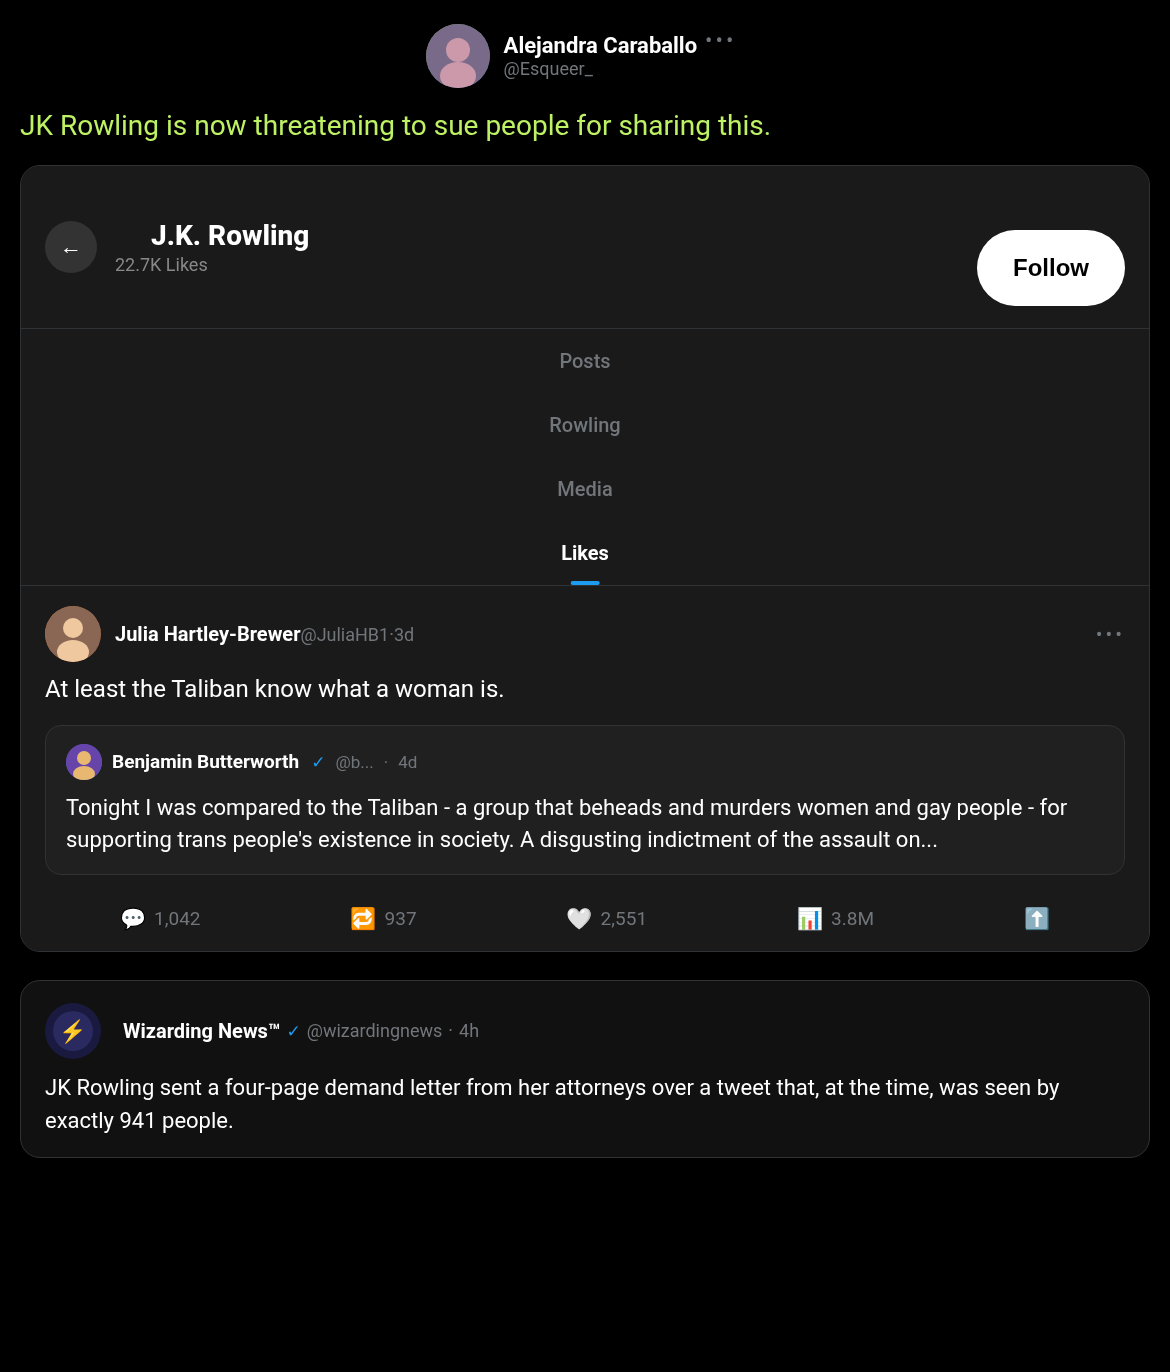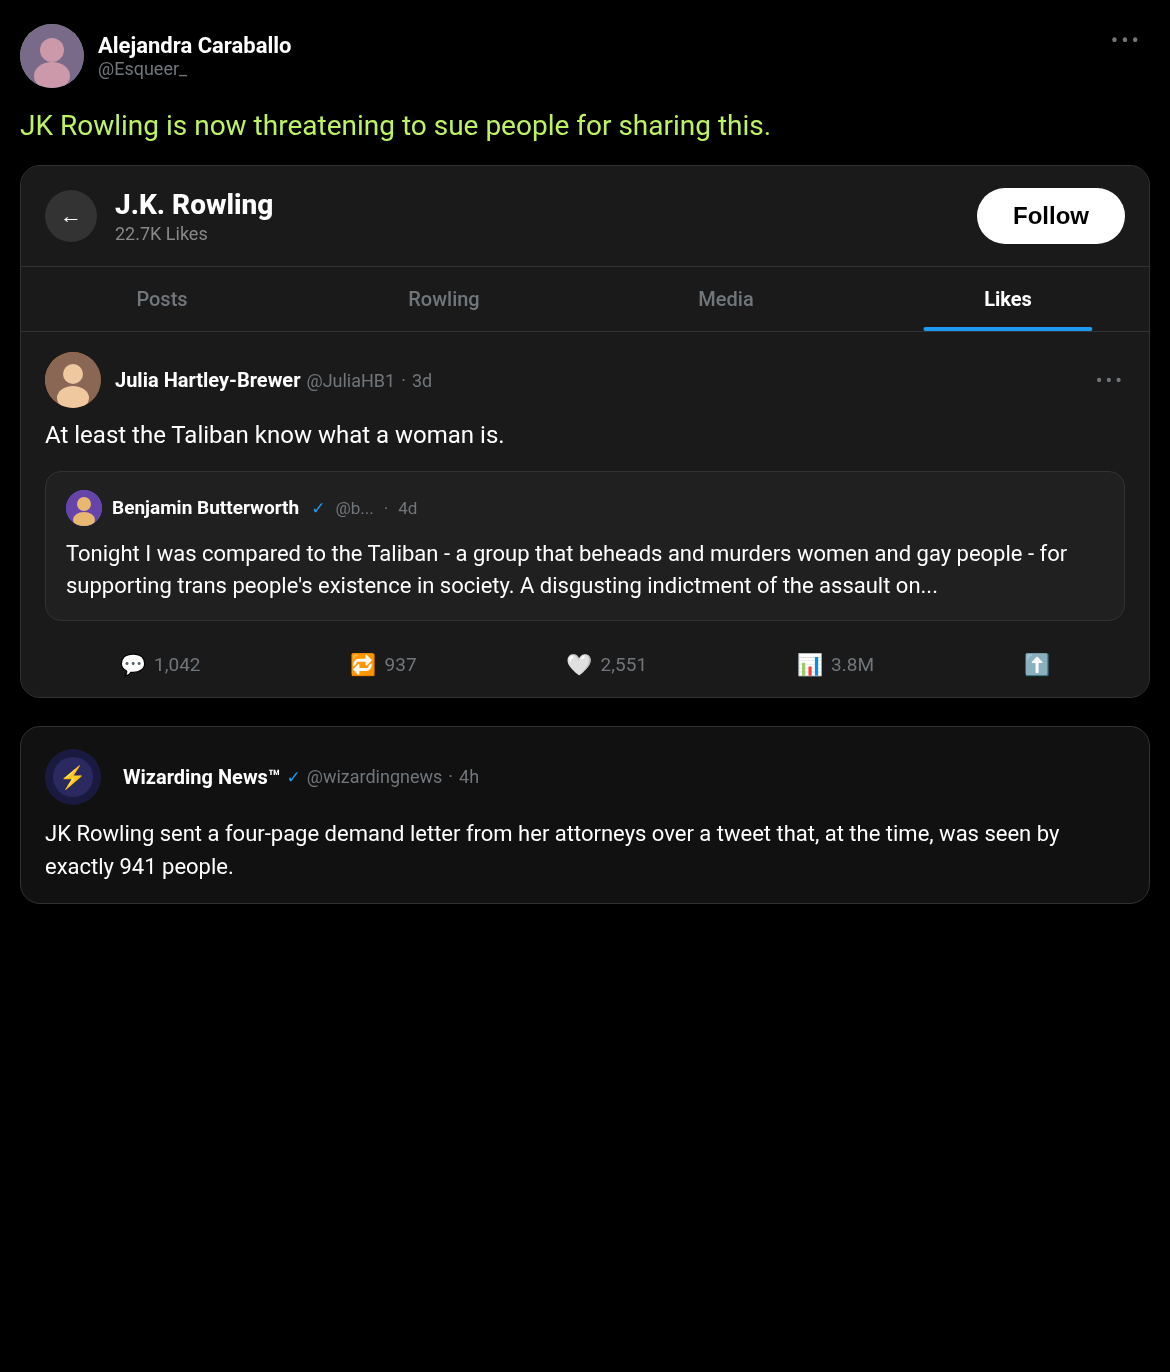"Alejandra Caraballo" .tweet-top-row { justify-content: space-between -> center }
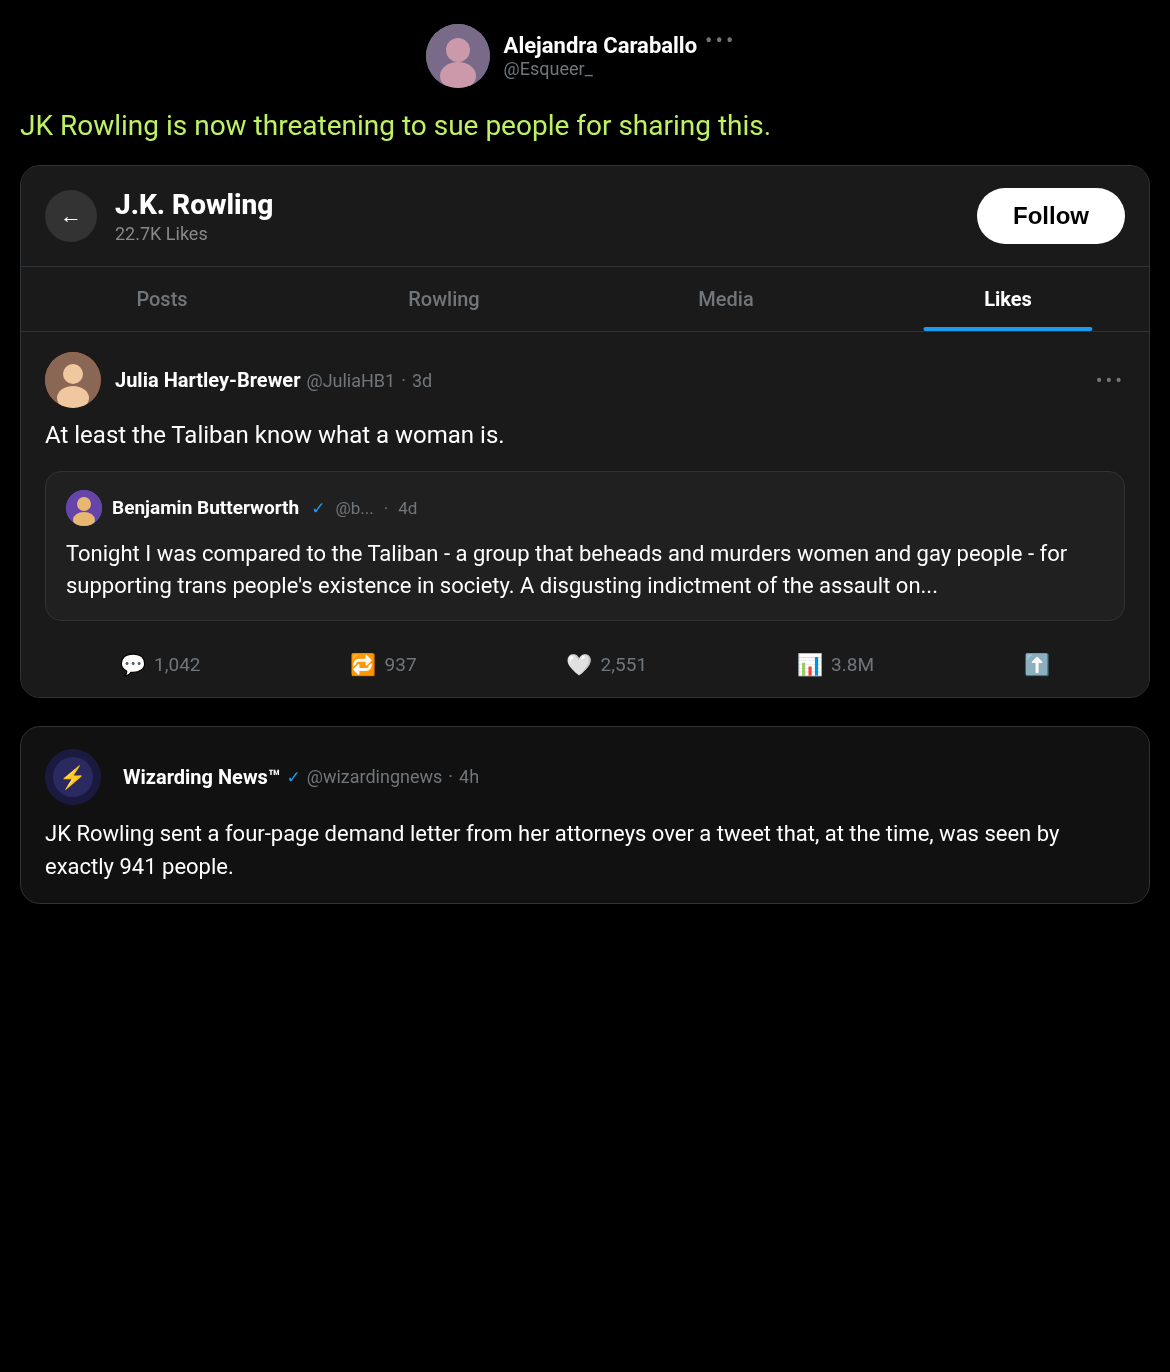"J.K. Rowling" .jk-name { margin-left: none -> 36px }
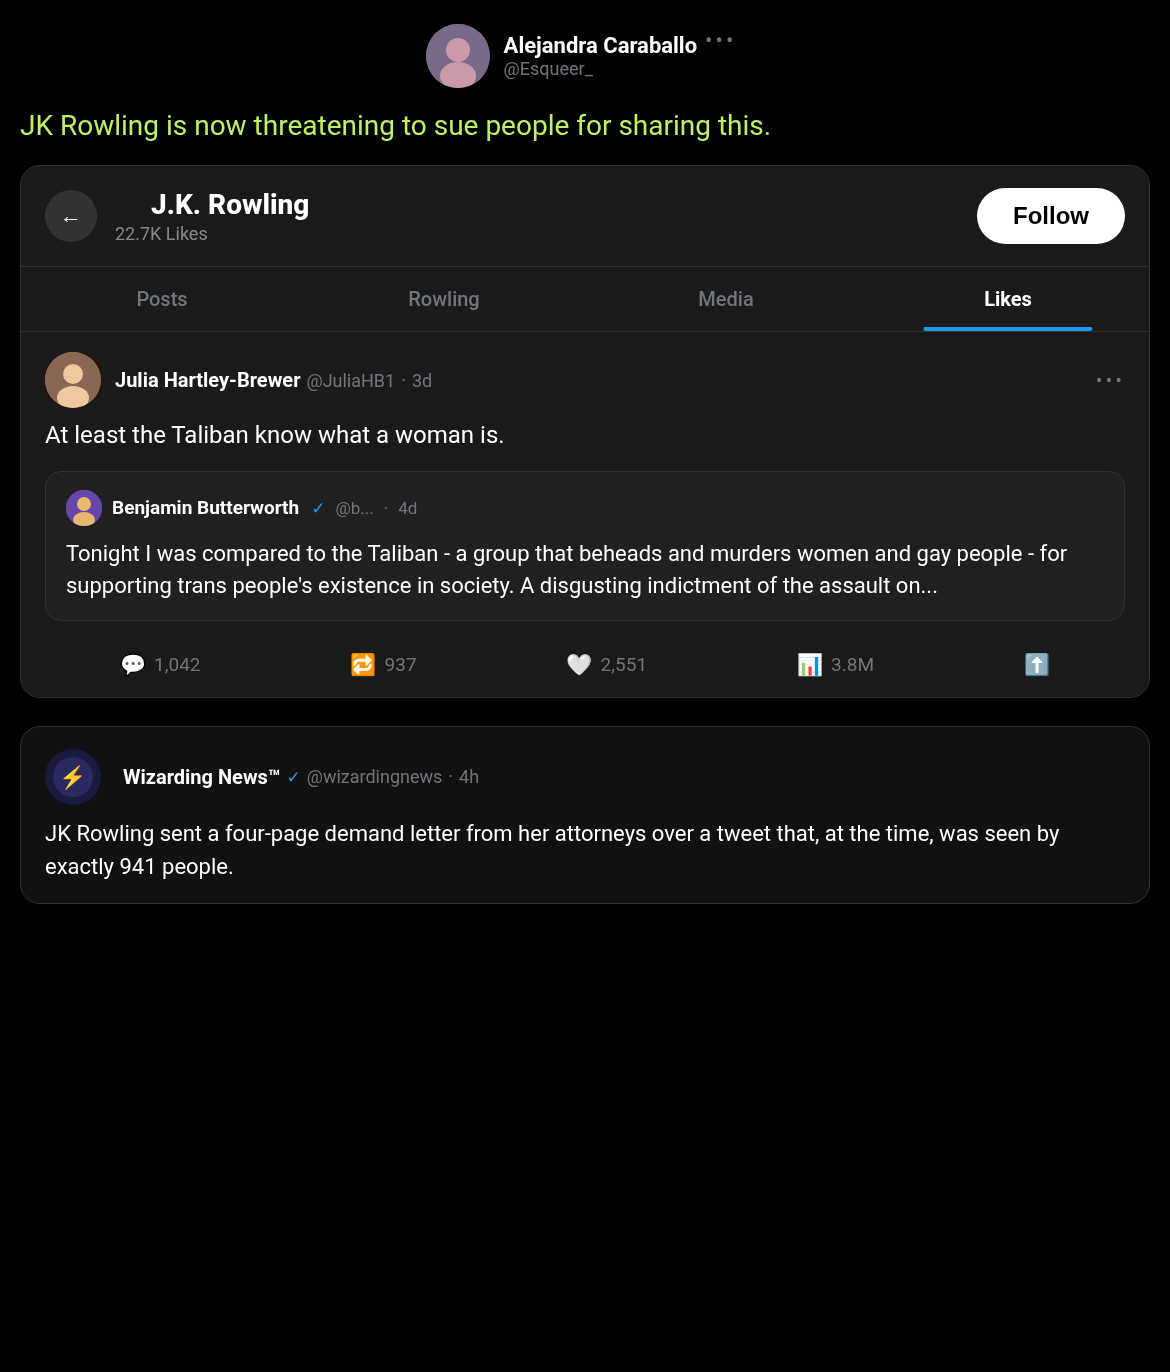"Follow" .follow-btn { margin-top: none -> 42px; padding: 14px 36px -> 24px 36px }
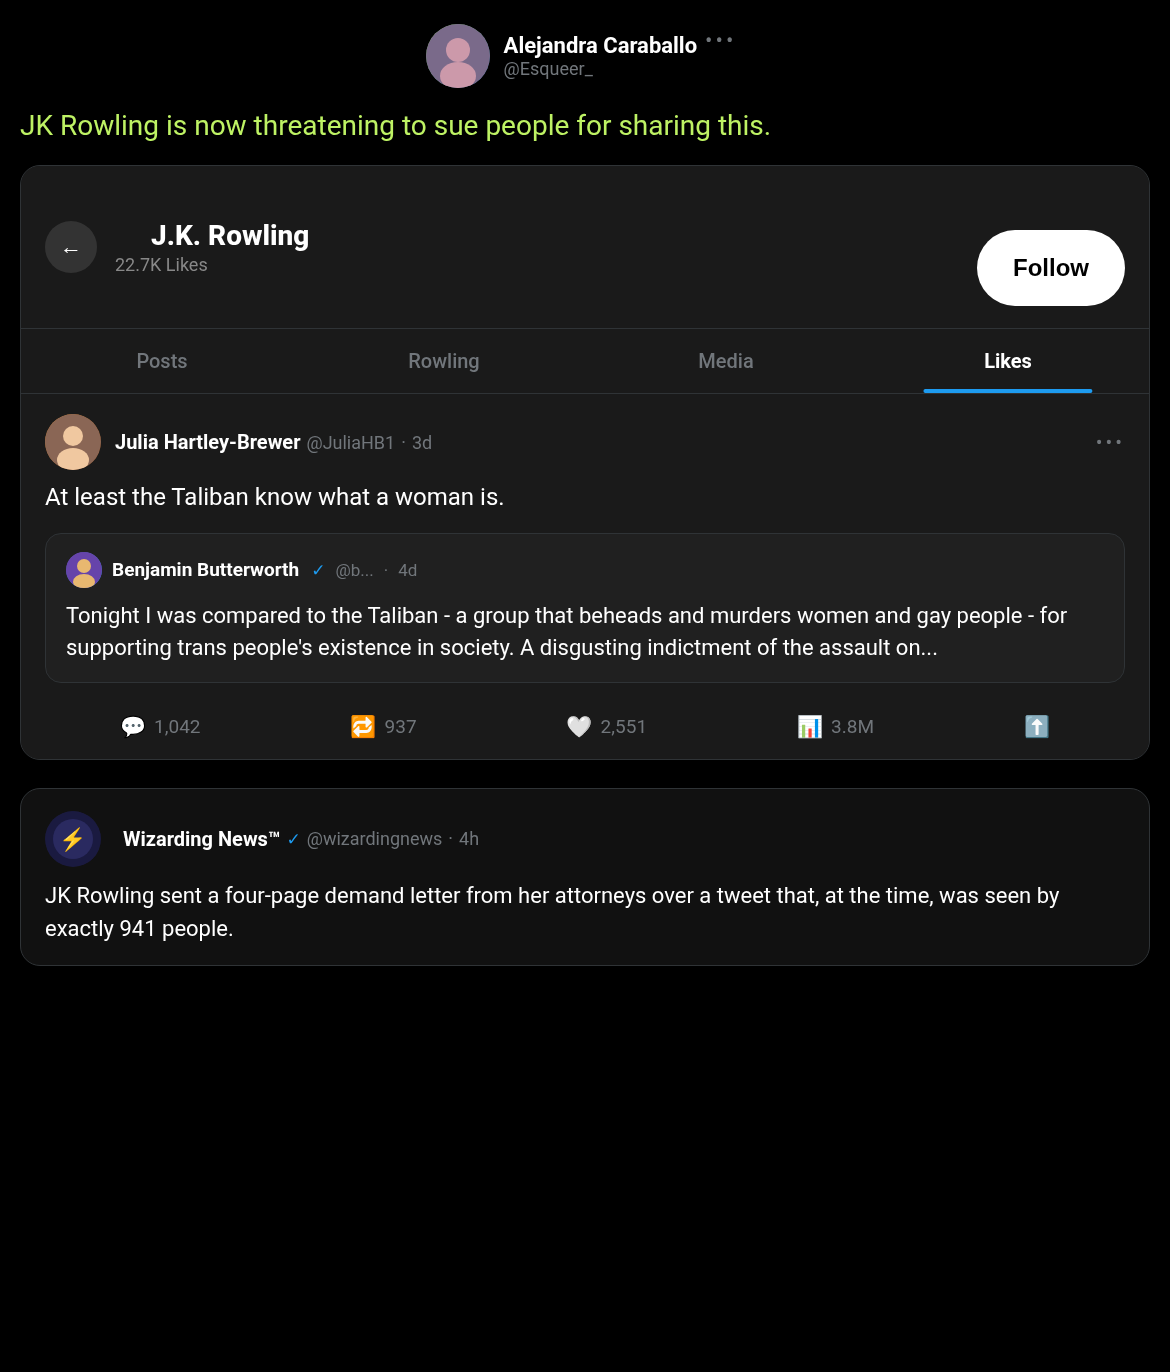"Posts" .tabs-row { flex-direction: none -> column }
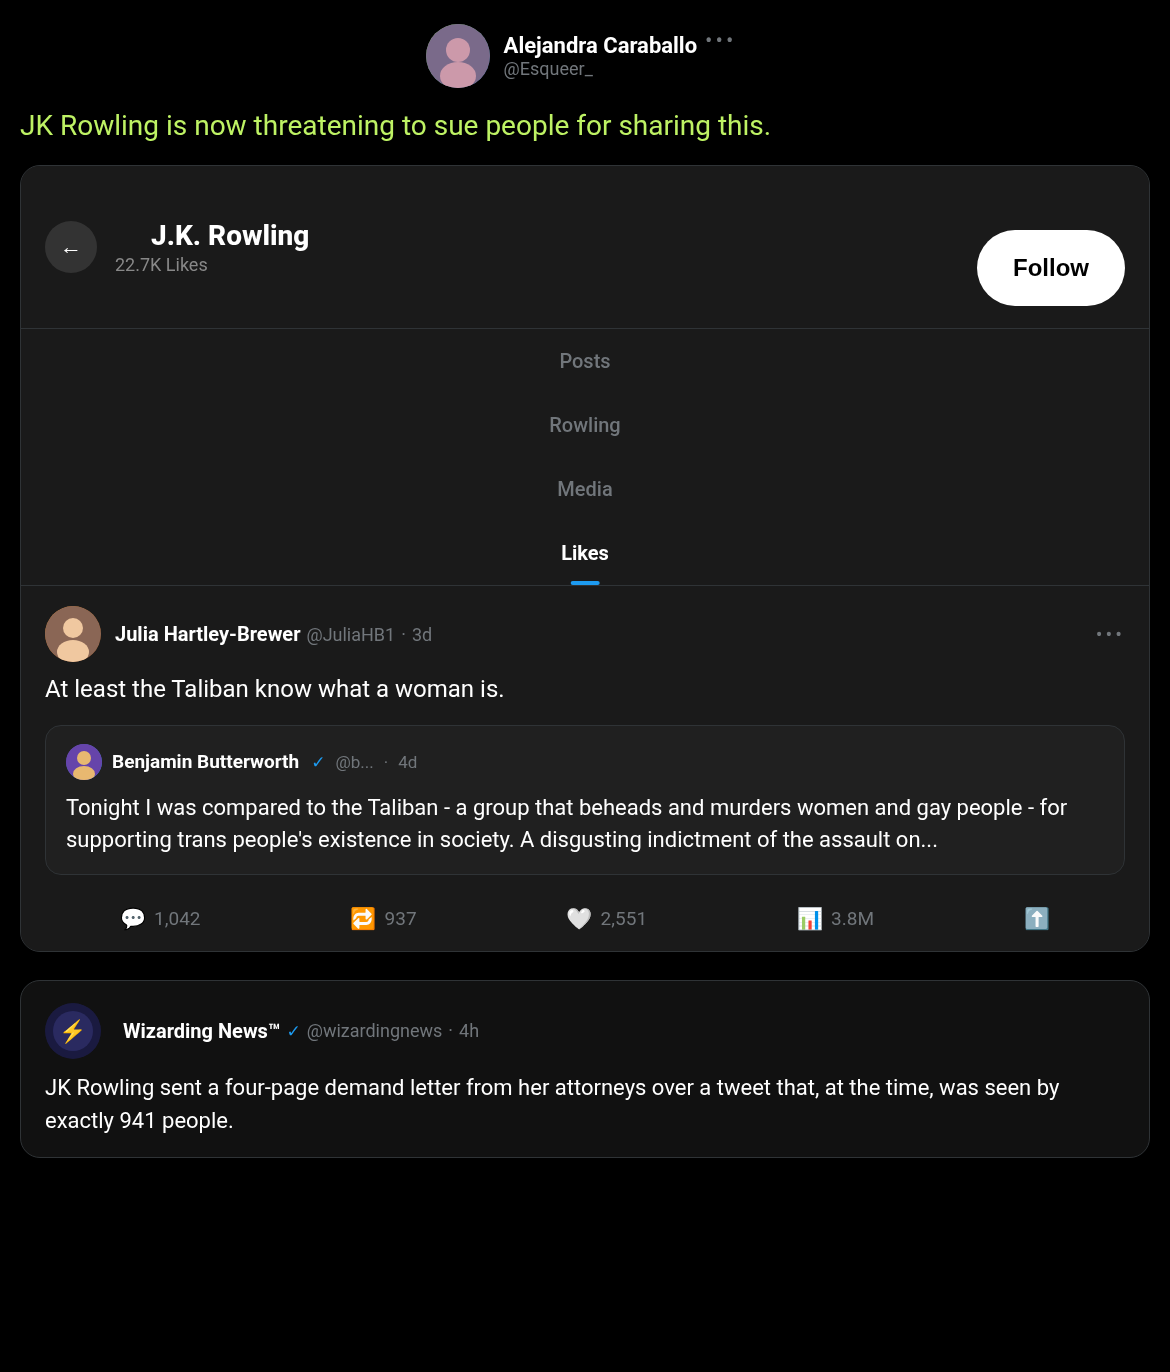"Julia Hartley-Brewer" .inner-author-name-row { gap: 6px -> none }
